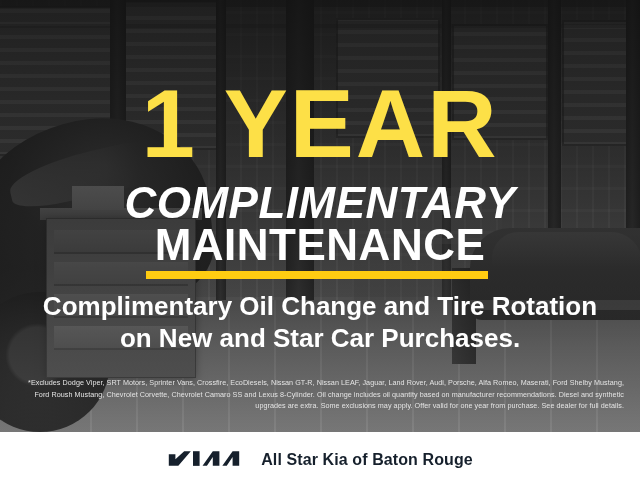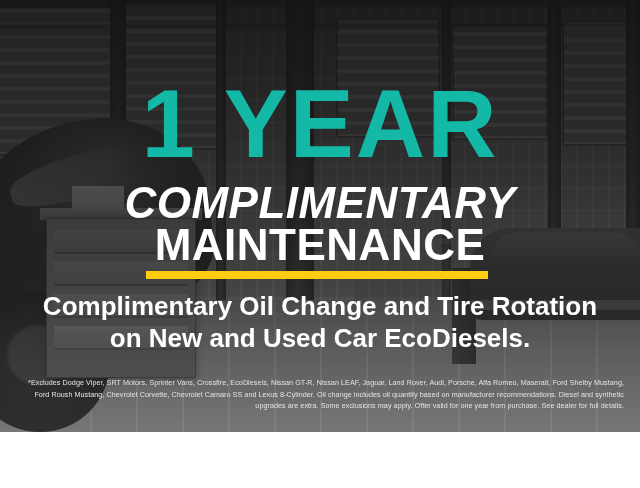"1 YEAR" .year { color: #14b8a6 -> #fde047 }
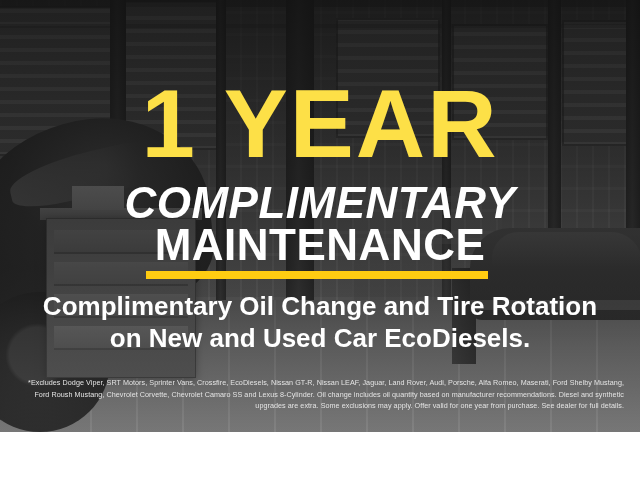"on New and Used Car" div.sub2 { text: Used Car EcoDiesels -> Star Car Purchases }
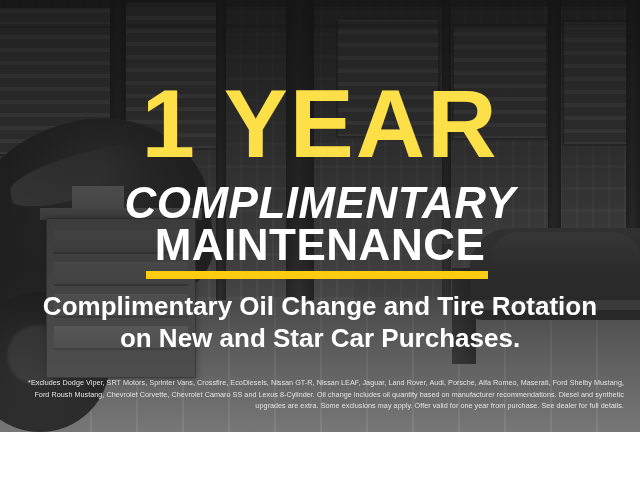"All Star Kia of Baton" div.footer { html: none -> <div> <svg> <path></path> <path></path> <path></path> <path></path> </svg> <div>All Star Kia of Baton Rouge</div> </div> }
